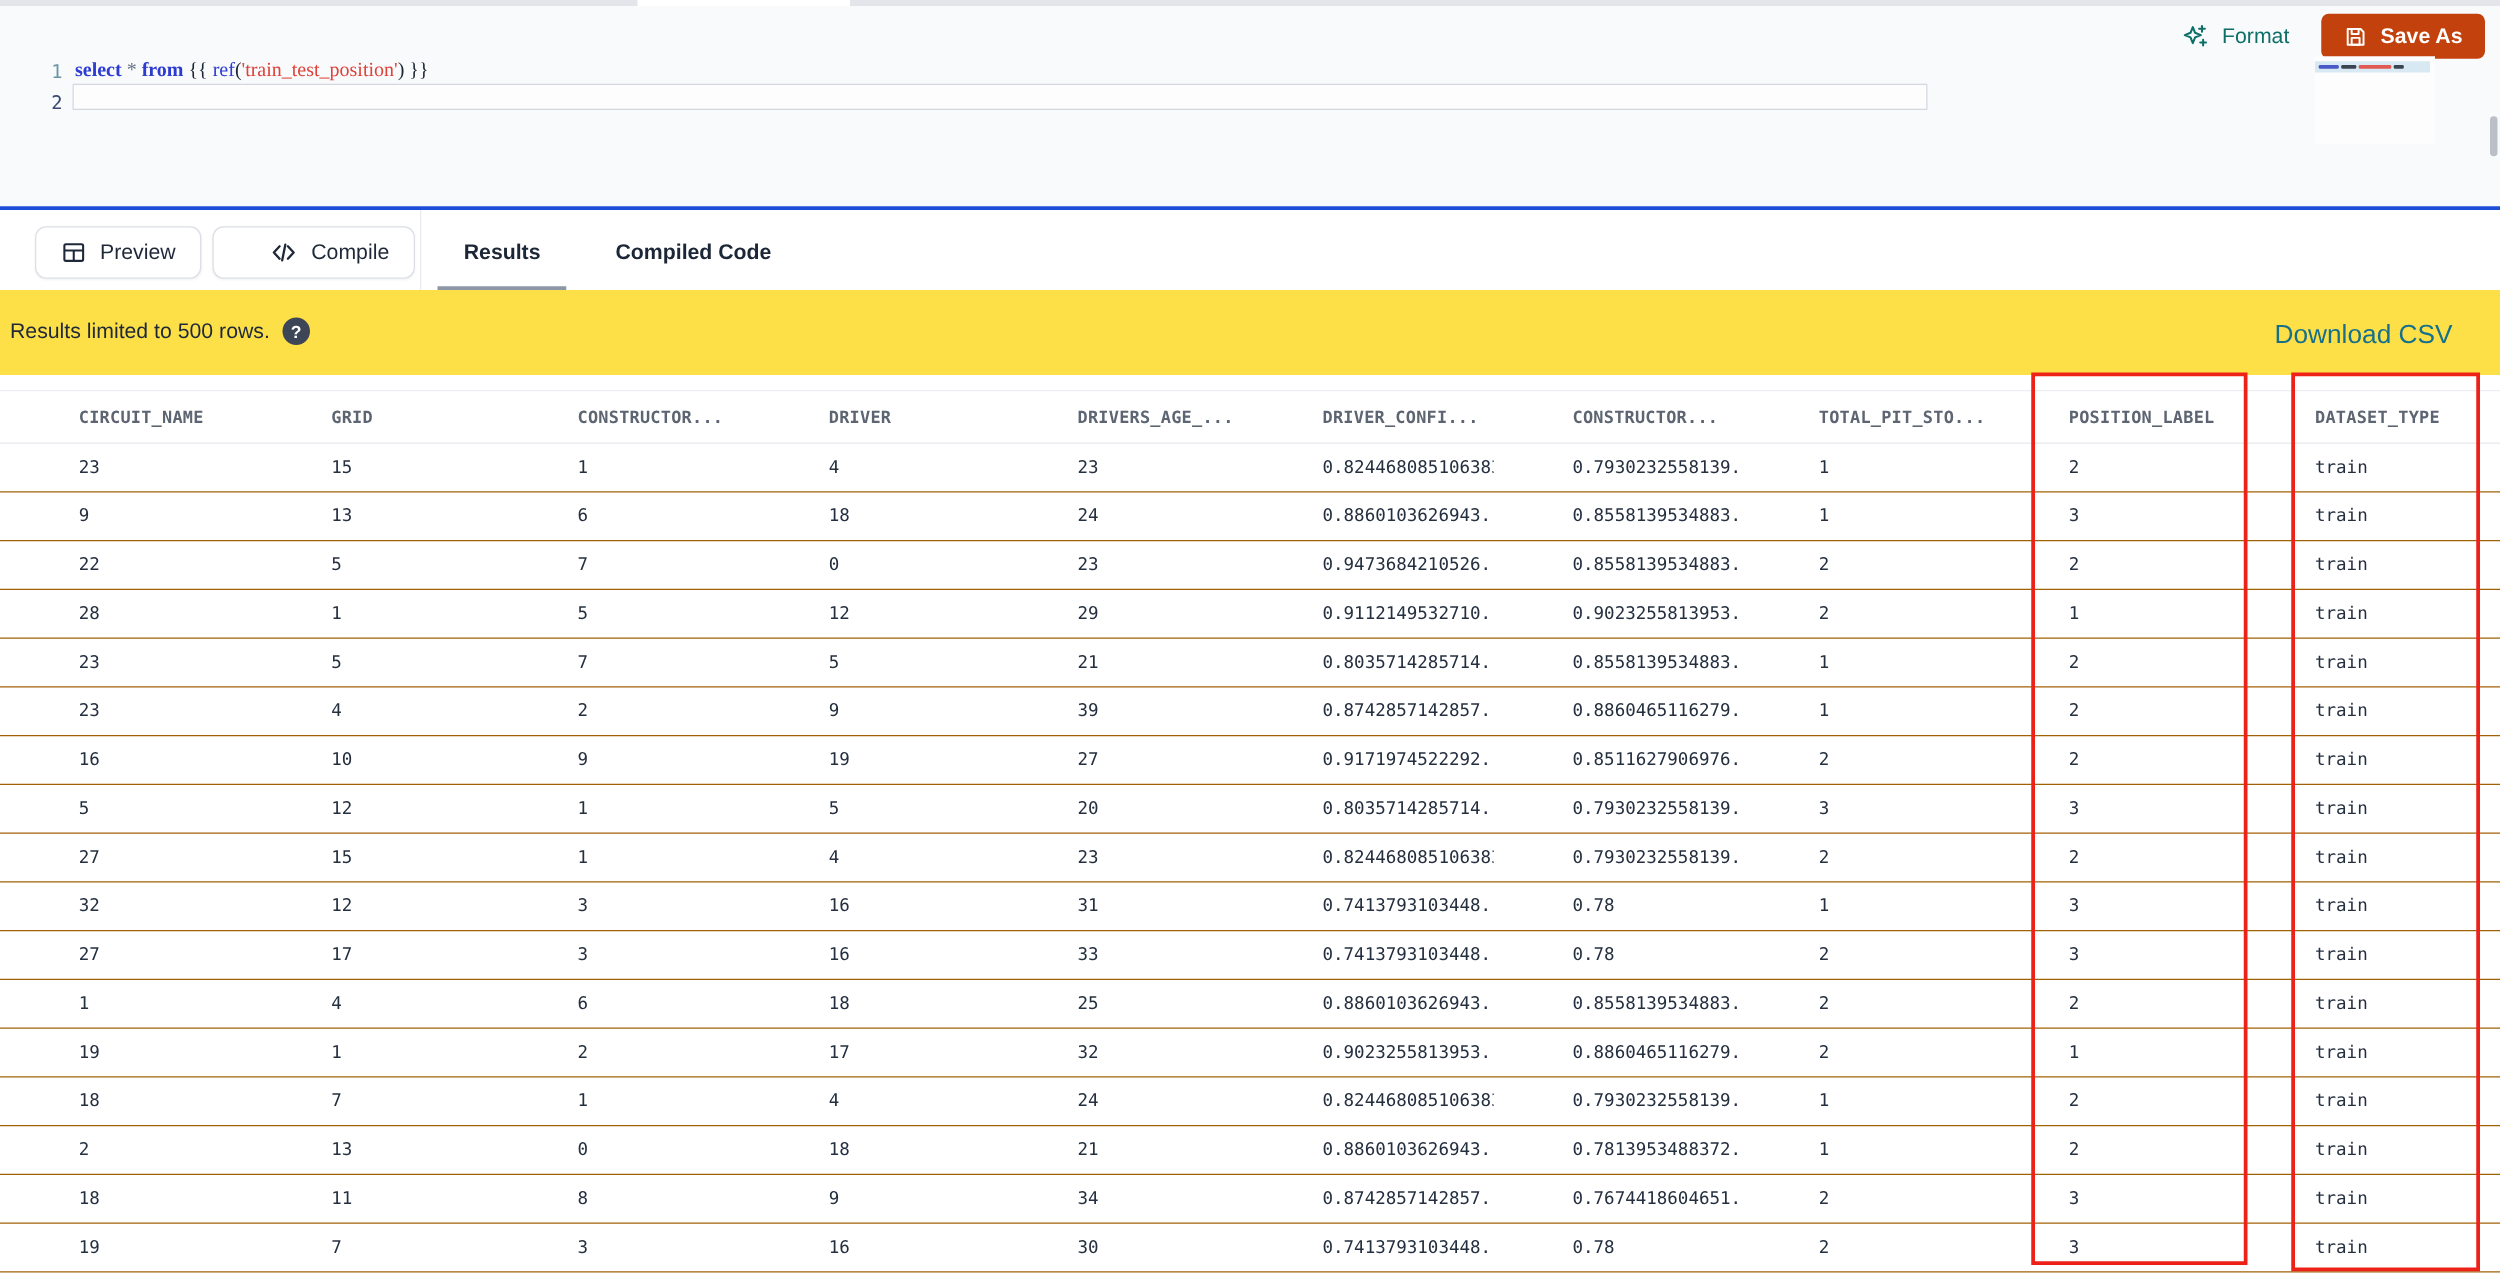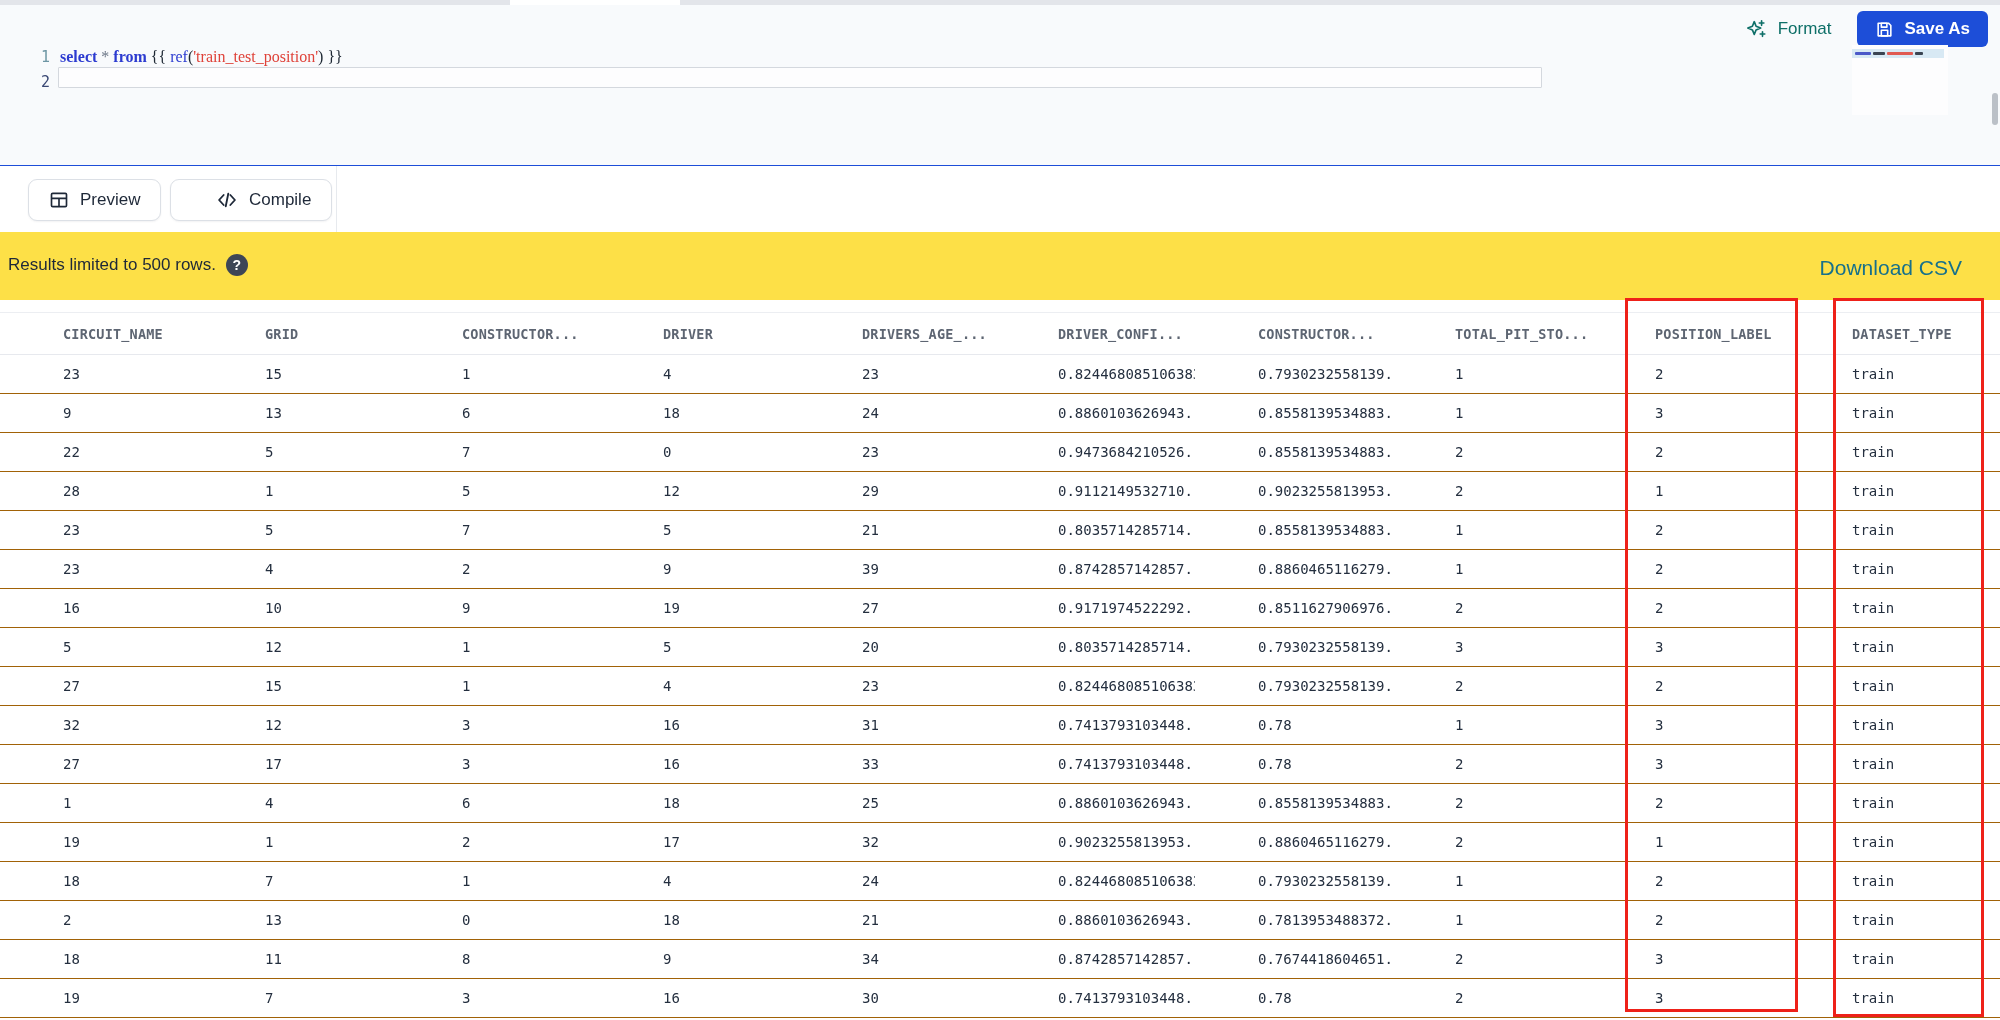"Save As" .saveas-btn { background: #1d4ed8 -> #c2410c }
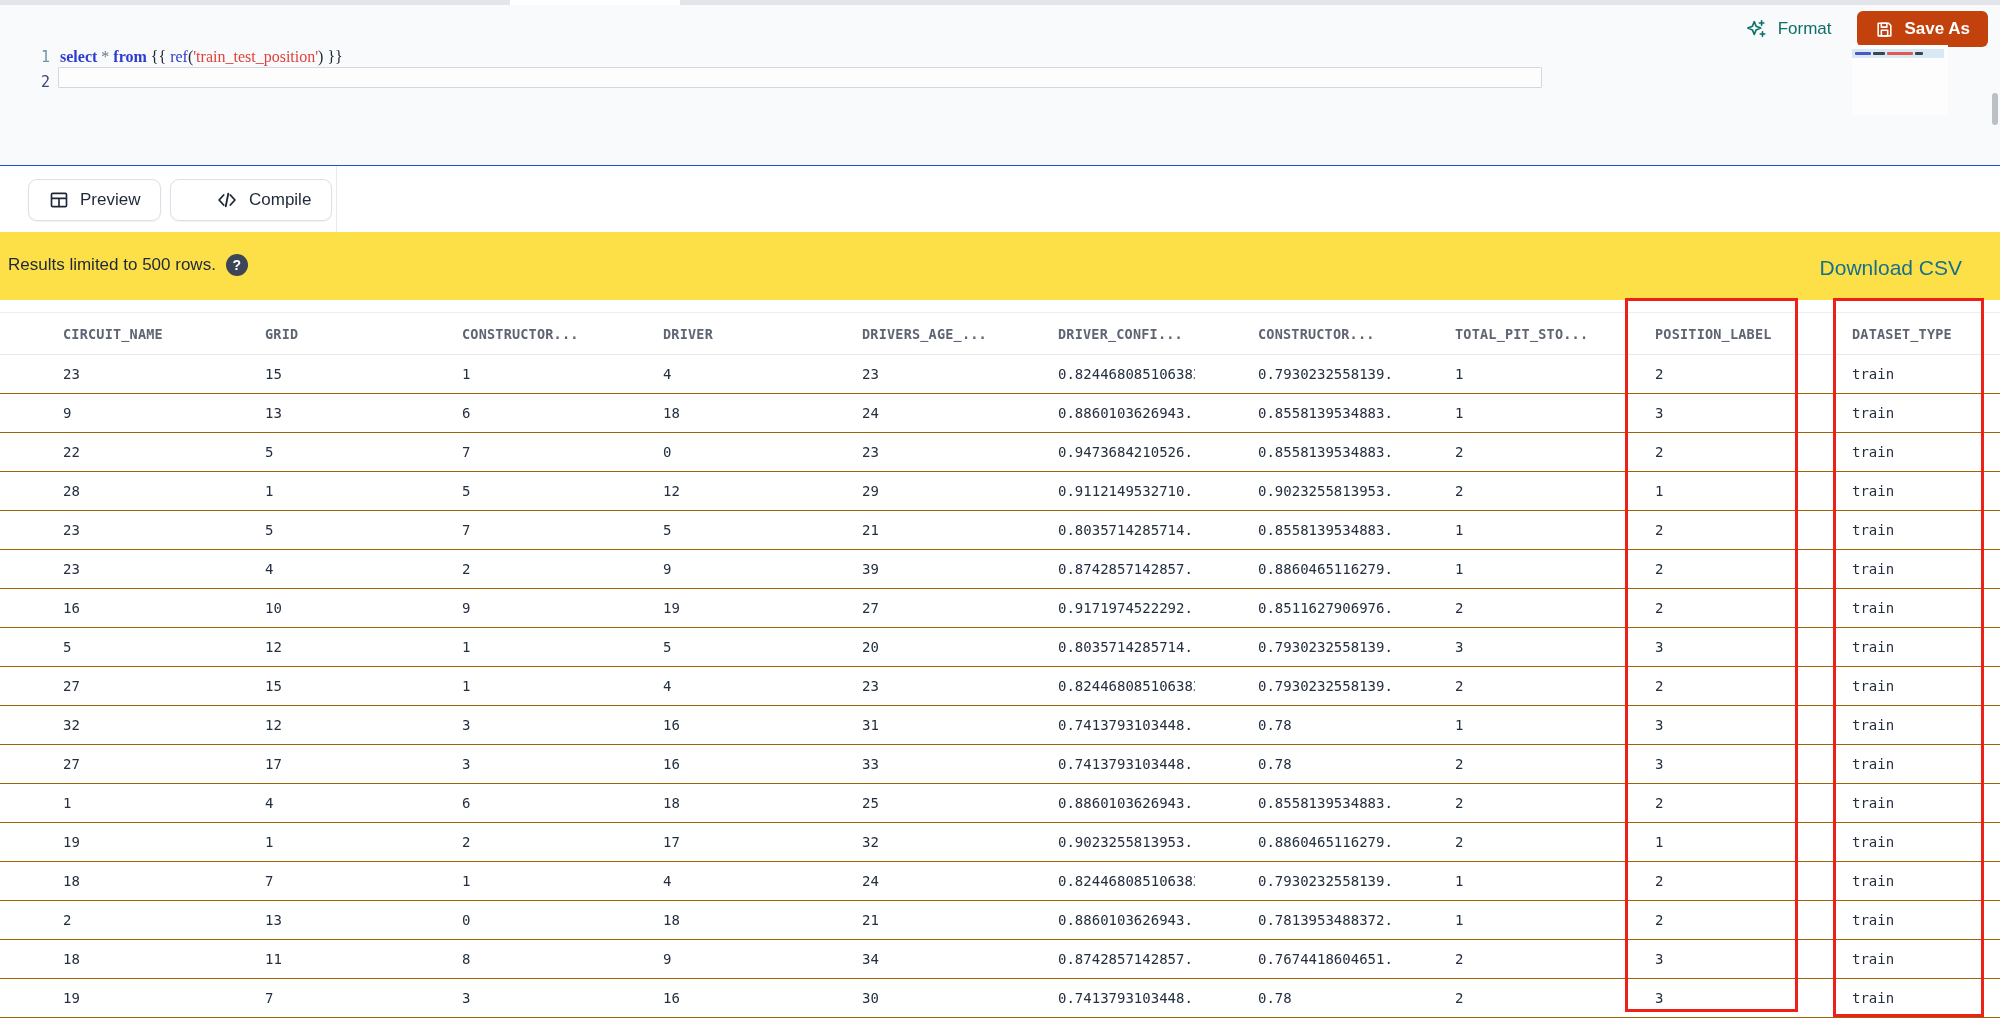"Preview" .toolbar { border-top: 1px solid #1d4ed8 -> 3px solid #1d4ed8 }
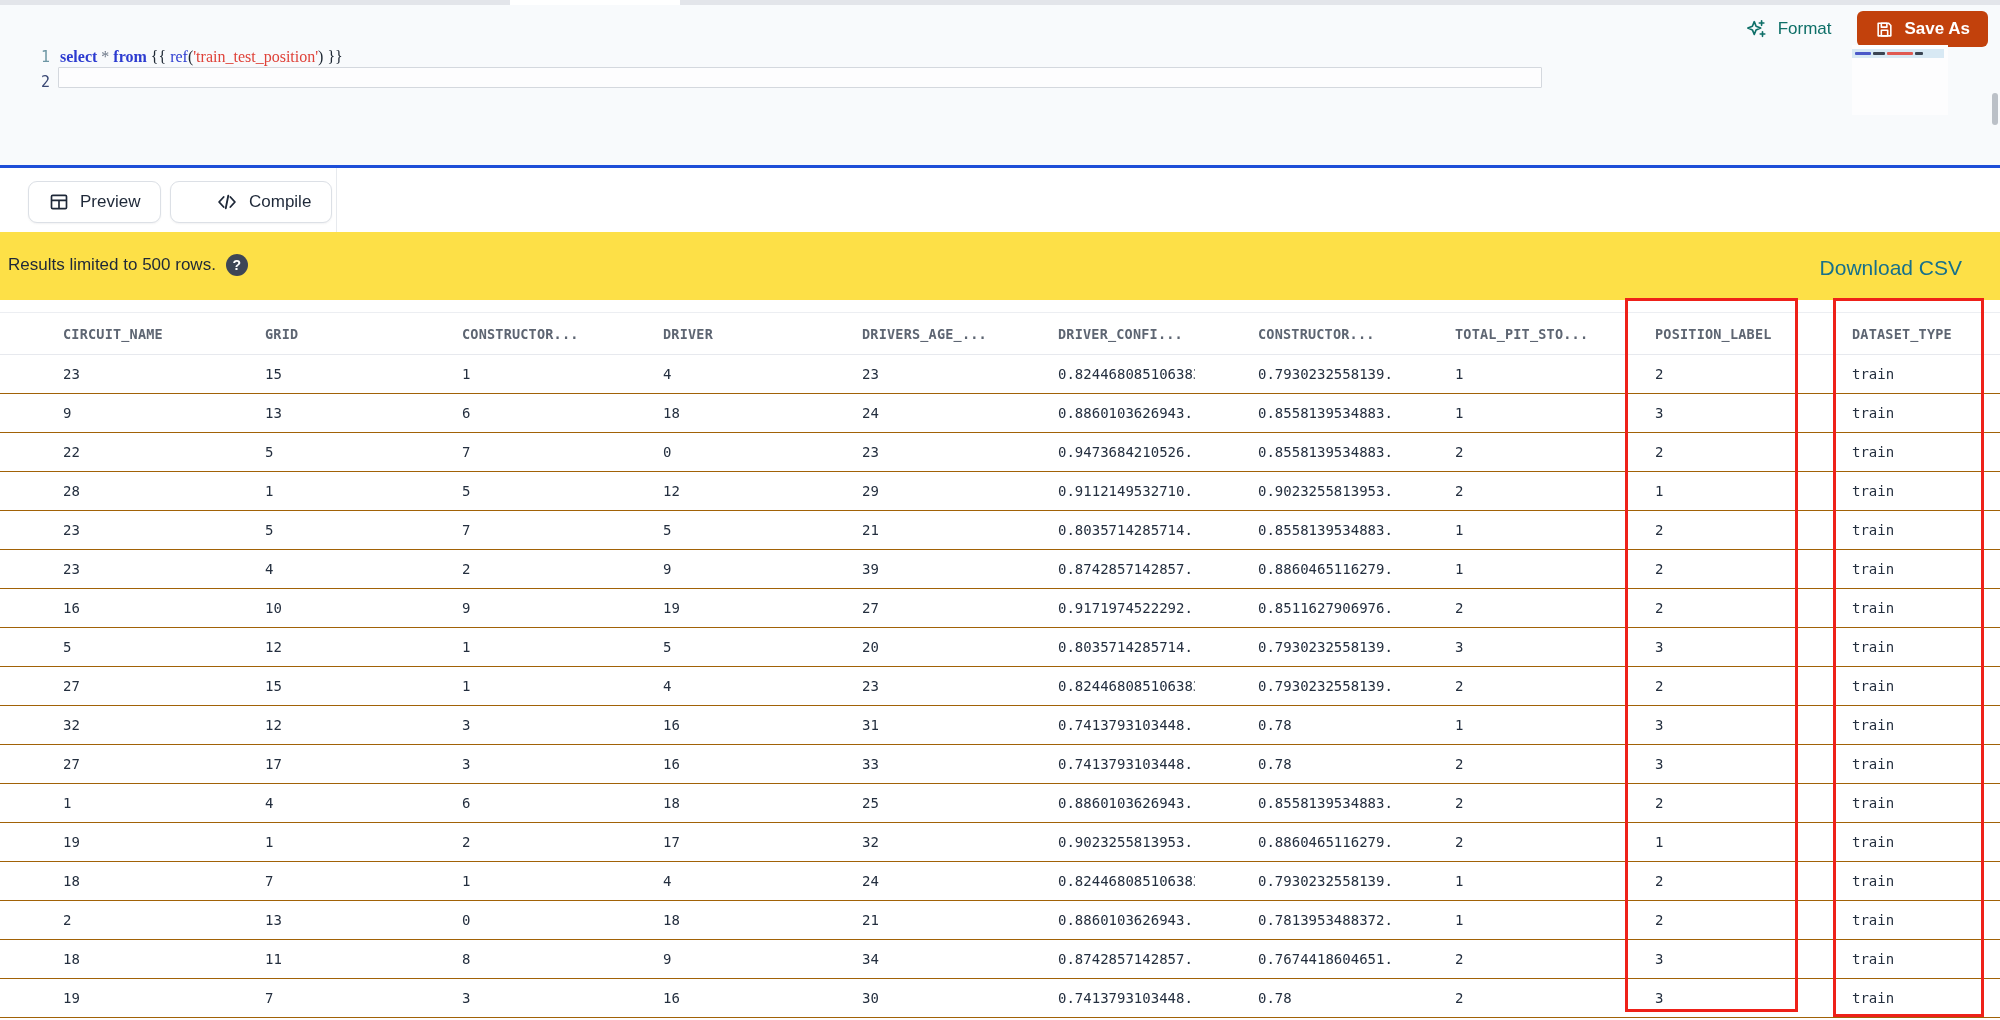"Results" div.tabs { html: none -> <div> <div>Results</div> <div>Compiled Code</div> </div> }
